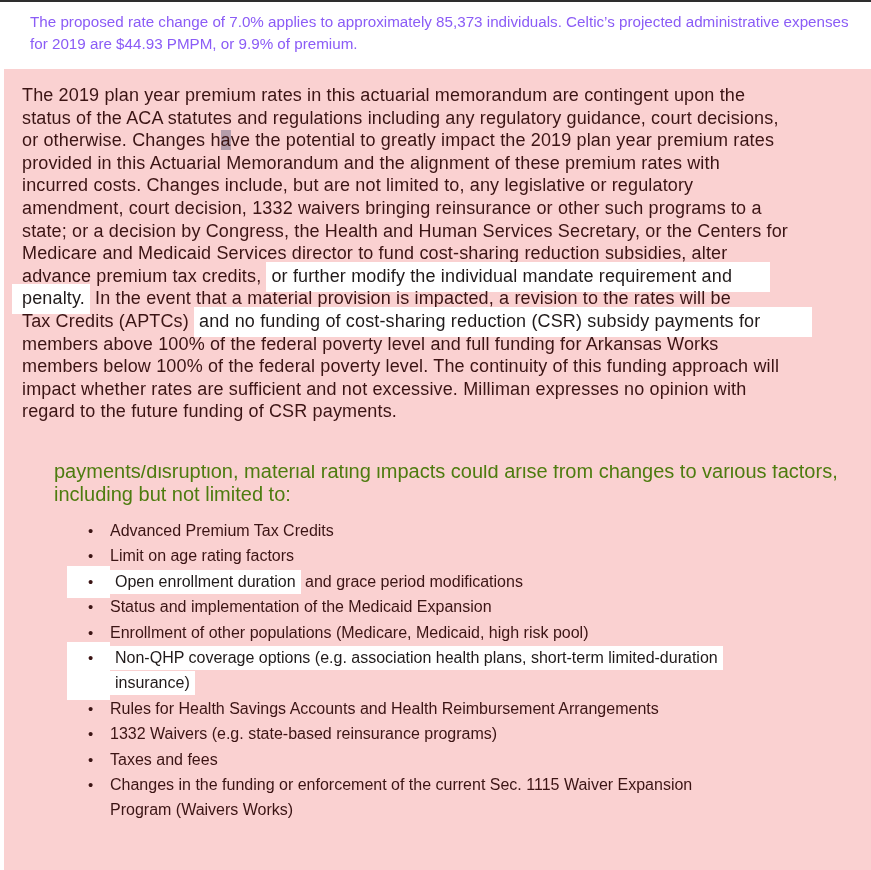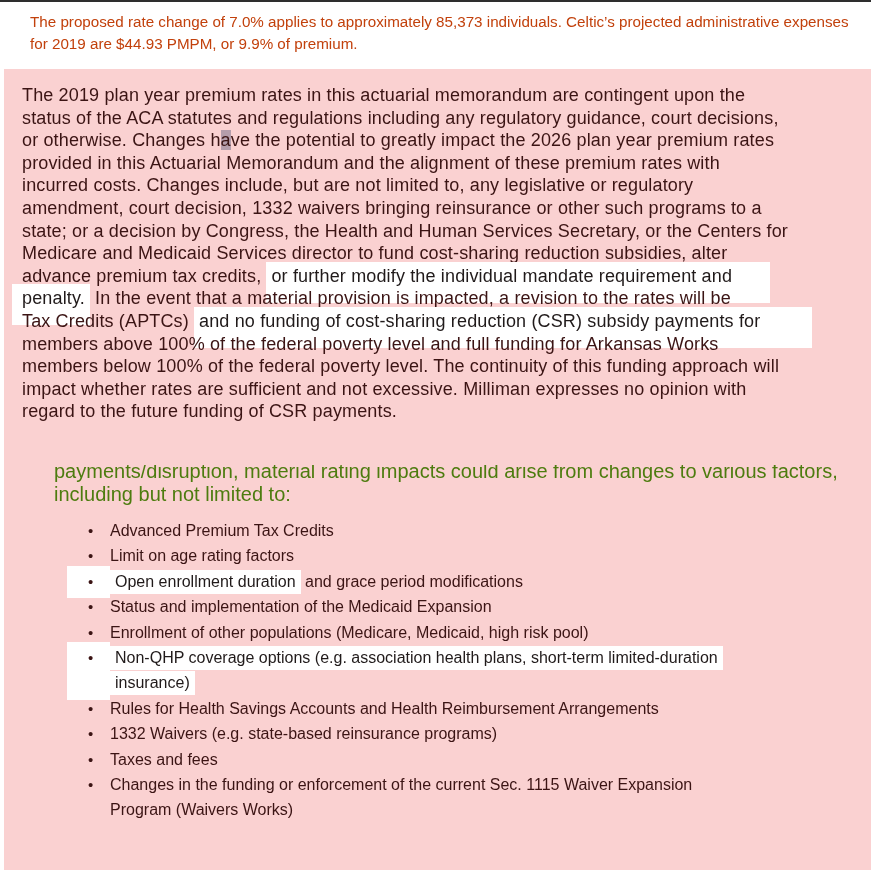"The proposed rate change of" .top-note { color: #c2410c -> #8b5cf6 }
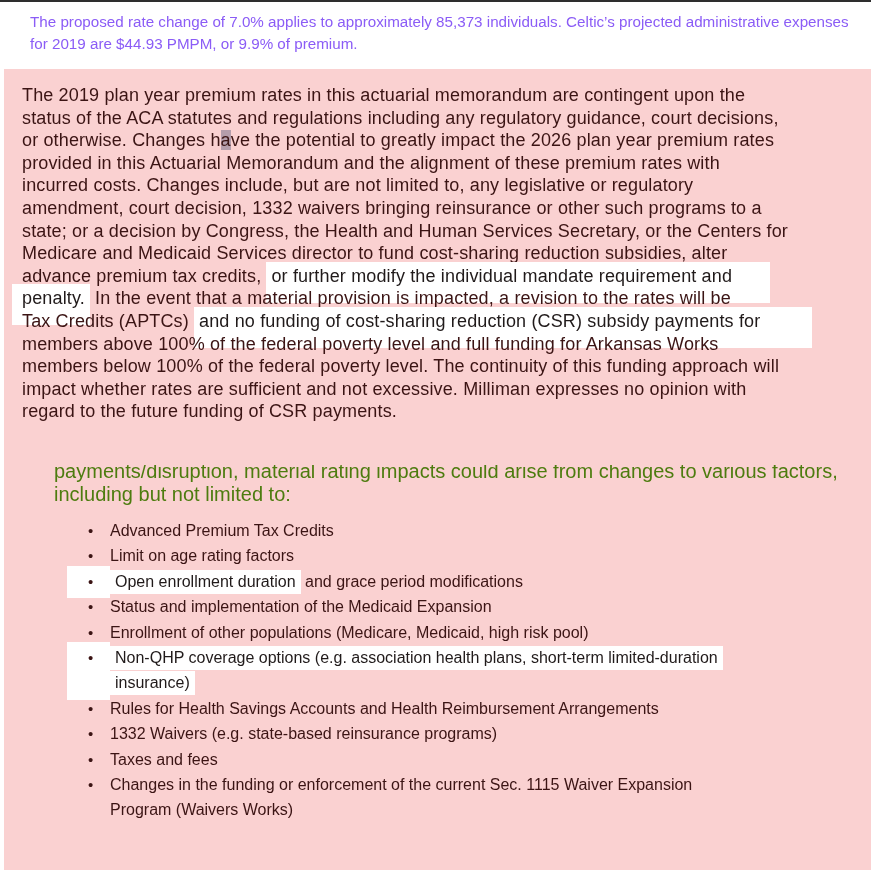"ve the potential to greatly" span.seg { text: 2026 -> 2019 }
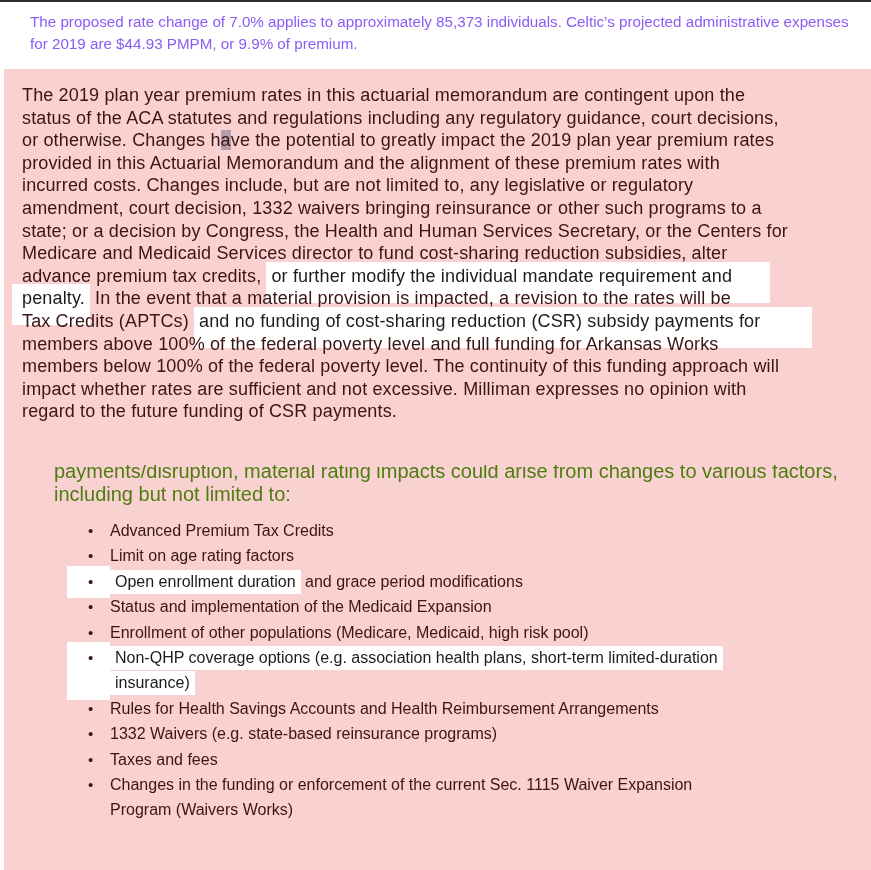"or further modify the individual" .hl { padding: 4px 5px 17px 5px -> 4px 5px 6px 5px }
